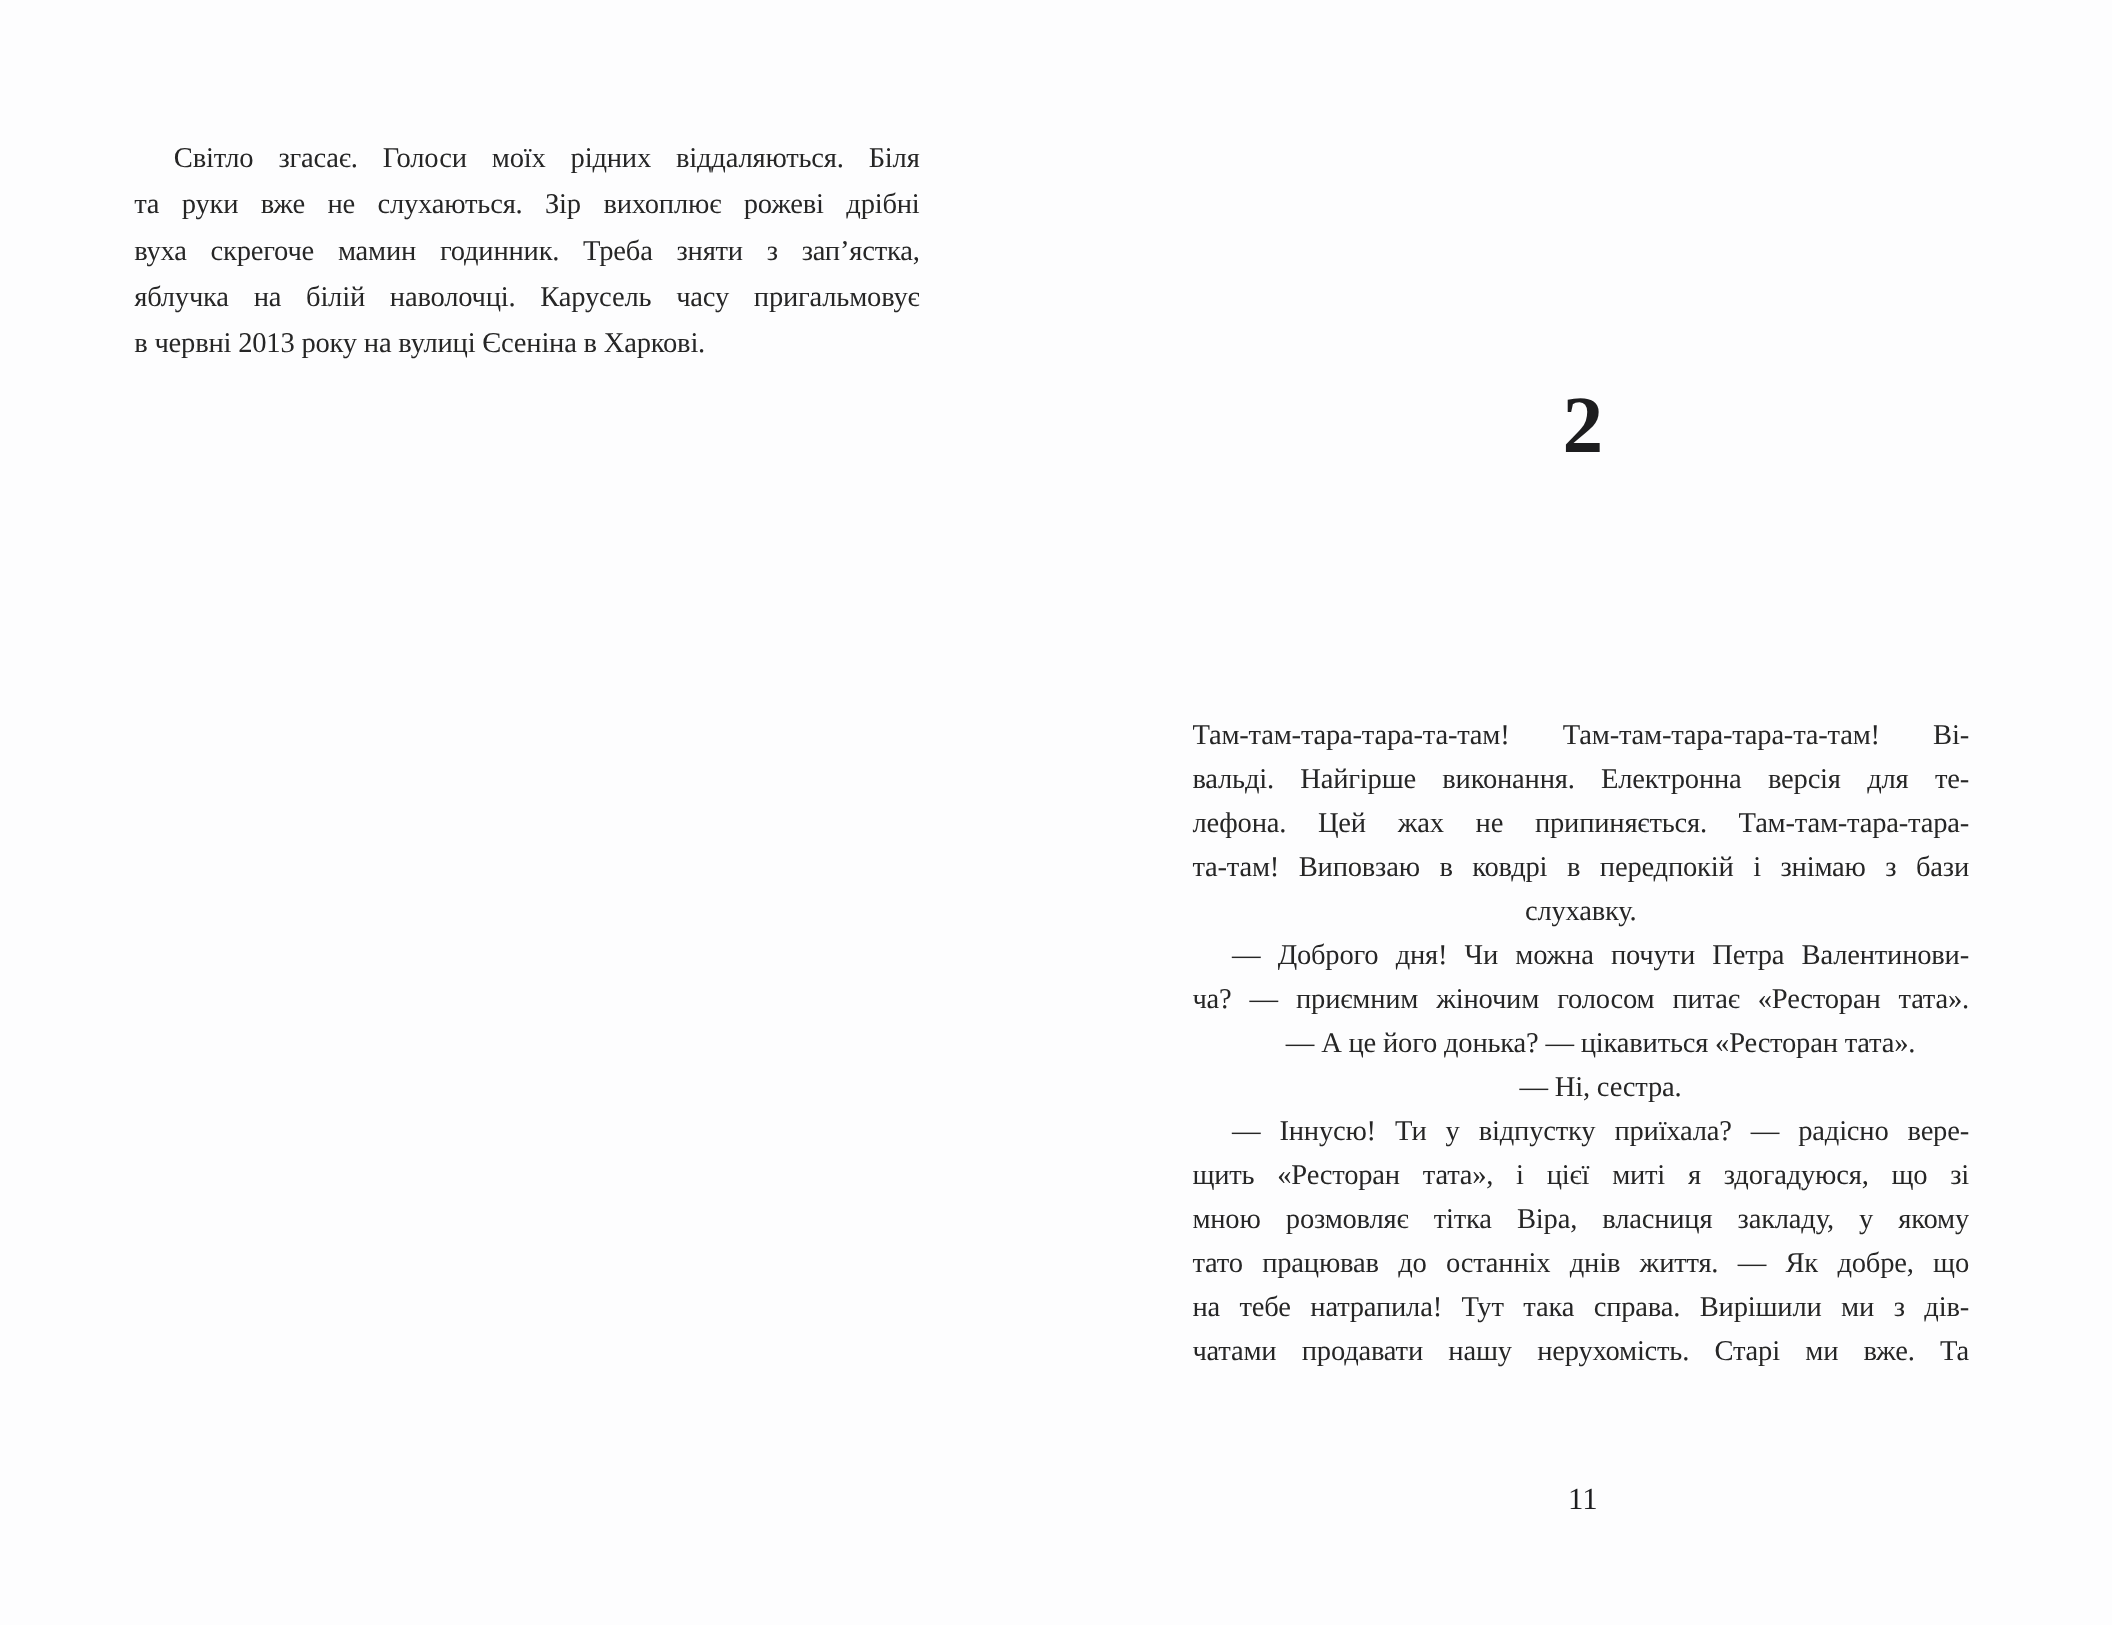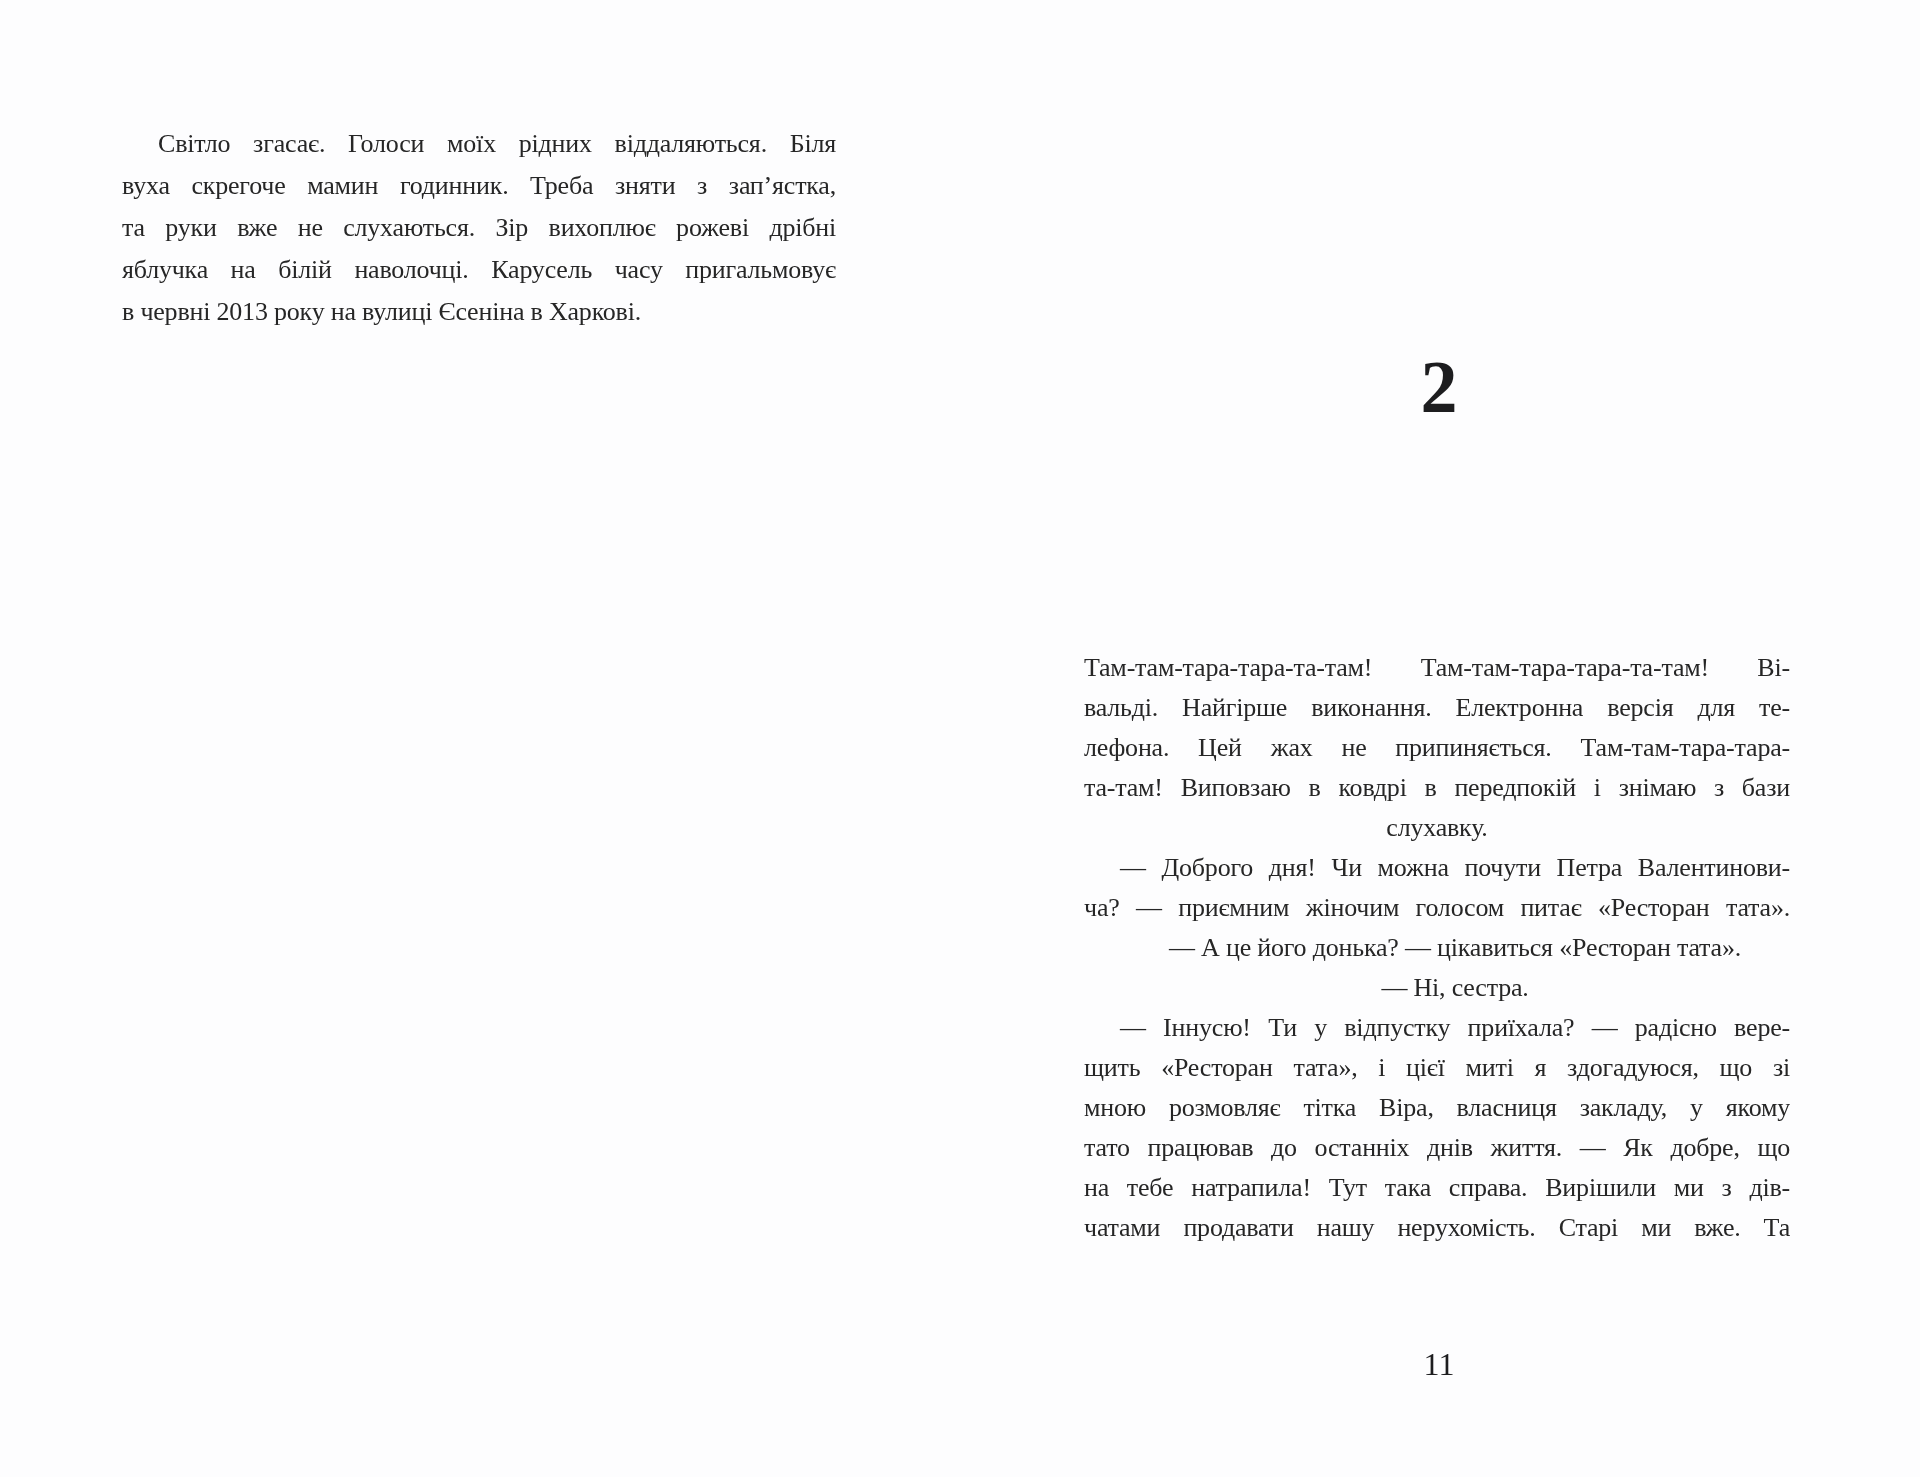"вуха скрегоче мамин годинник. Треба" div.tline { order: before "та руки вже не слухаються." -> after "та руки вже не слухаються." }
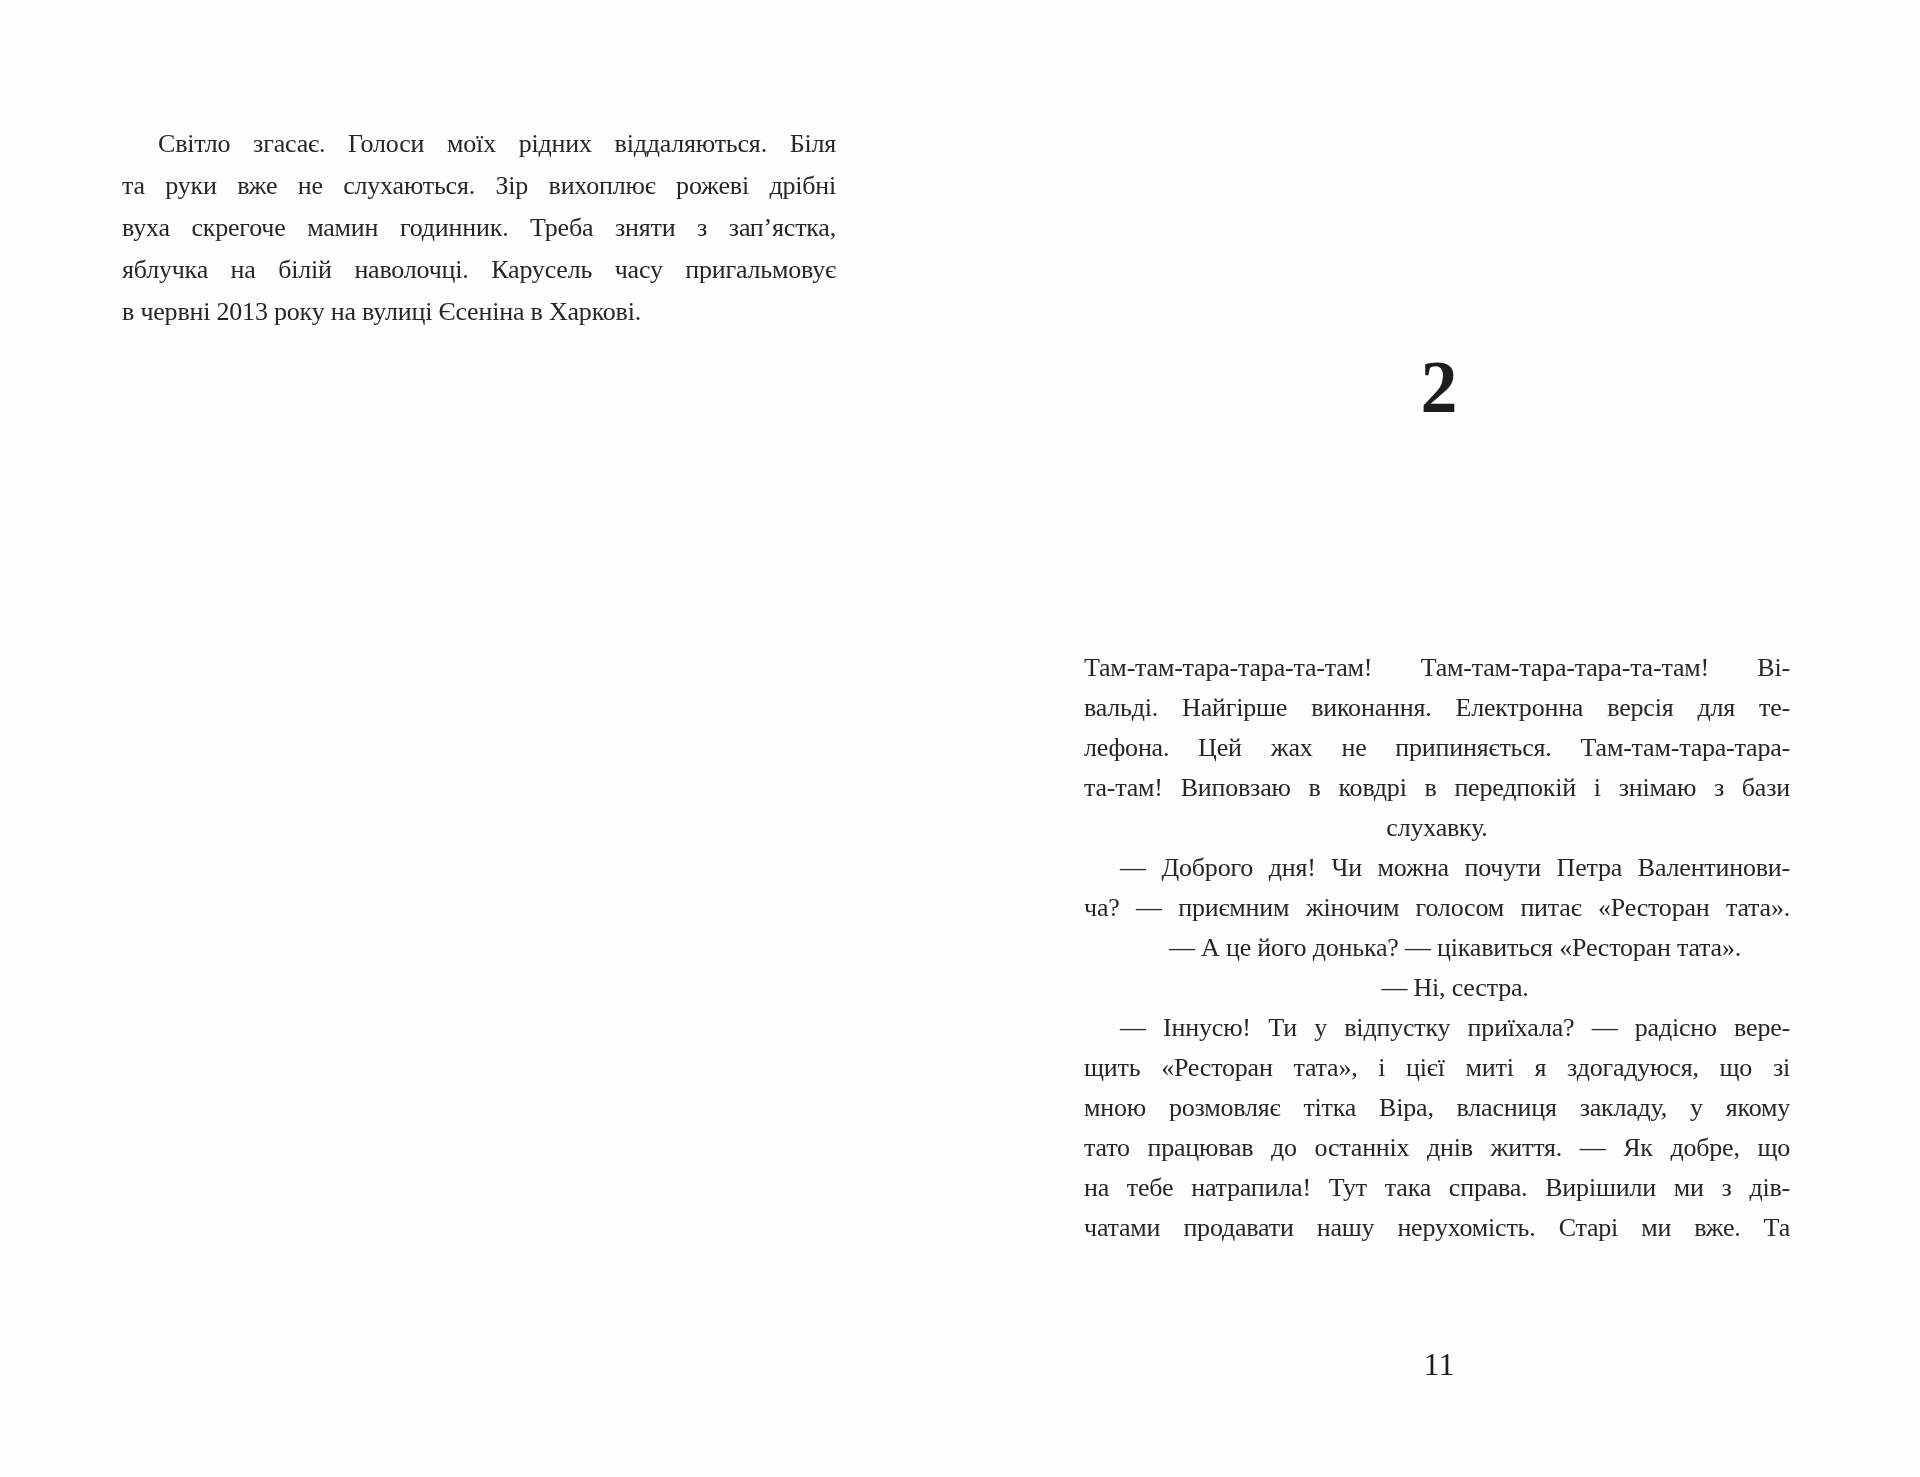"11" .folio { font-size: 32px -> 28px }
